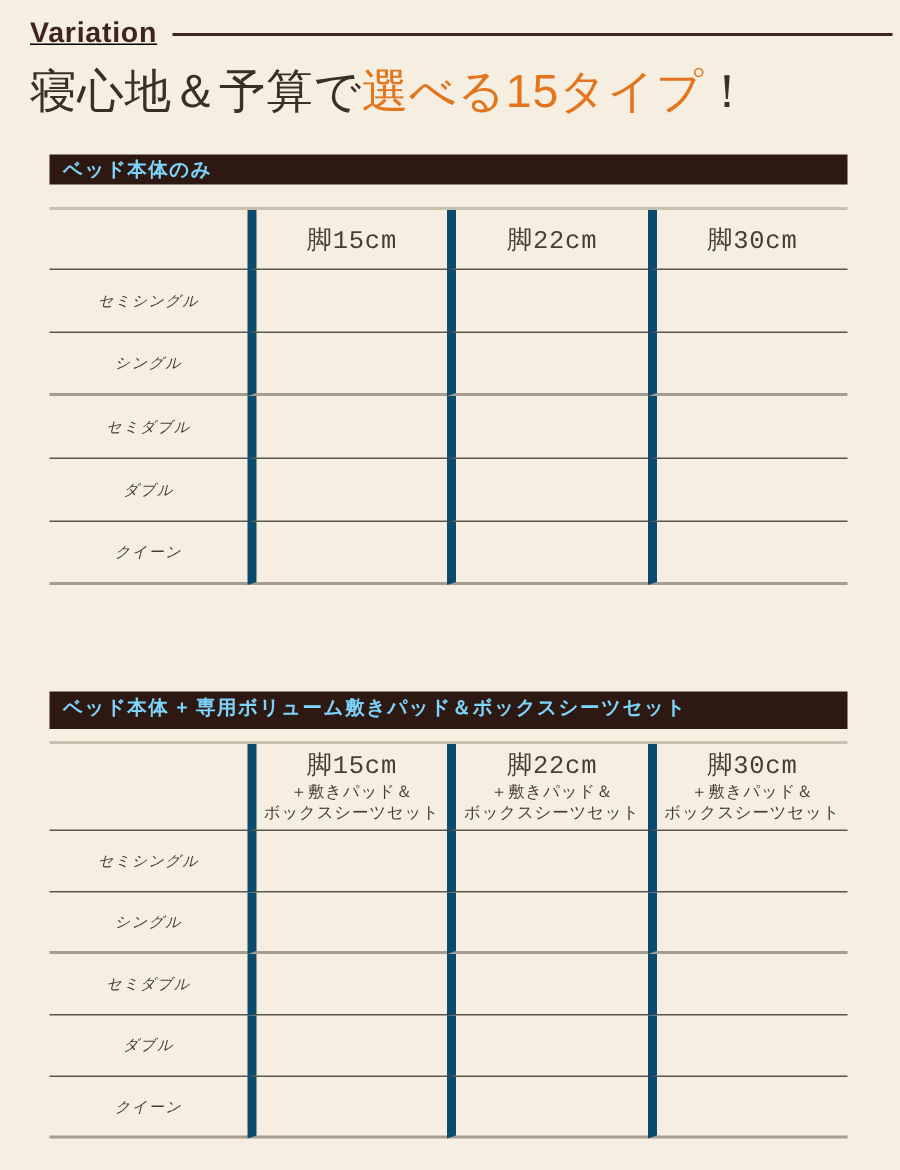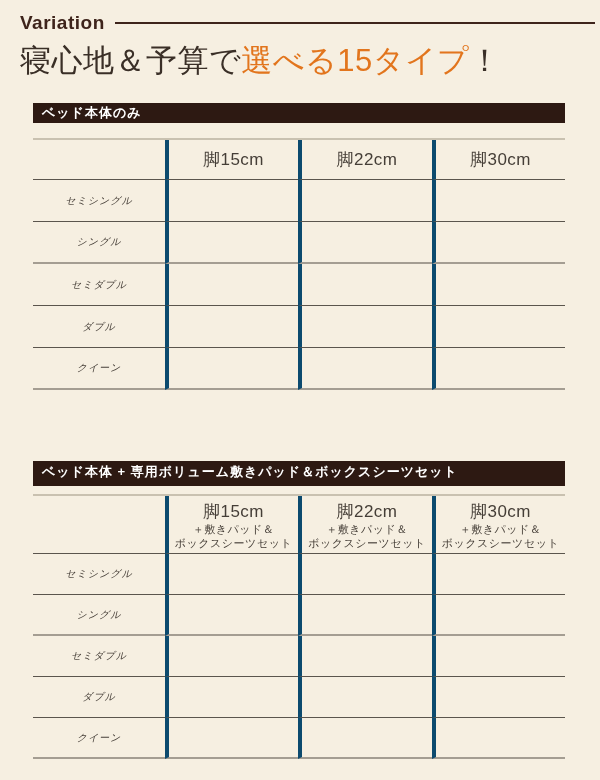"Variation" .variation-row { text-decoration: none -> underline }
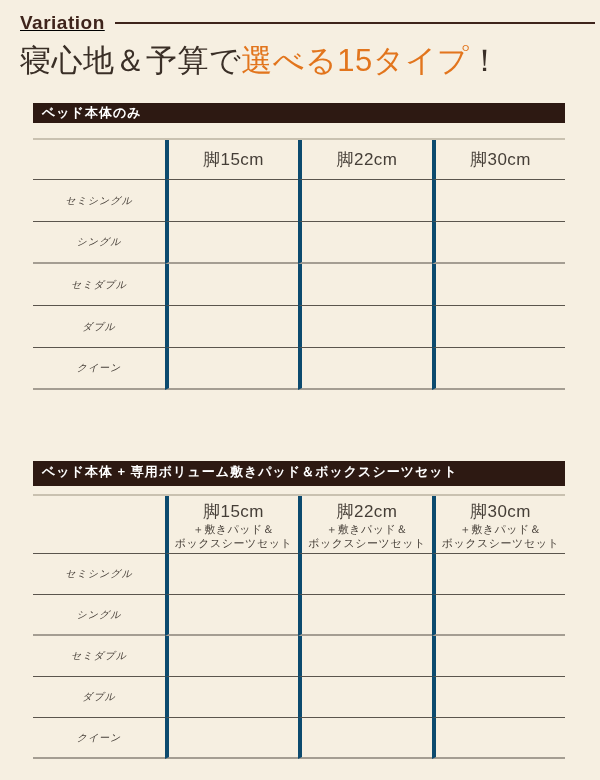"ベッド本体のみ" .banner { color: #ffffff -> #7dd3fc }
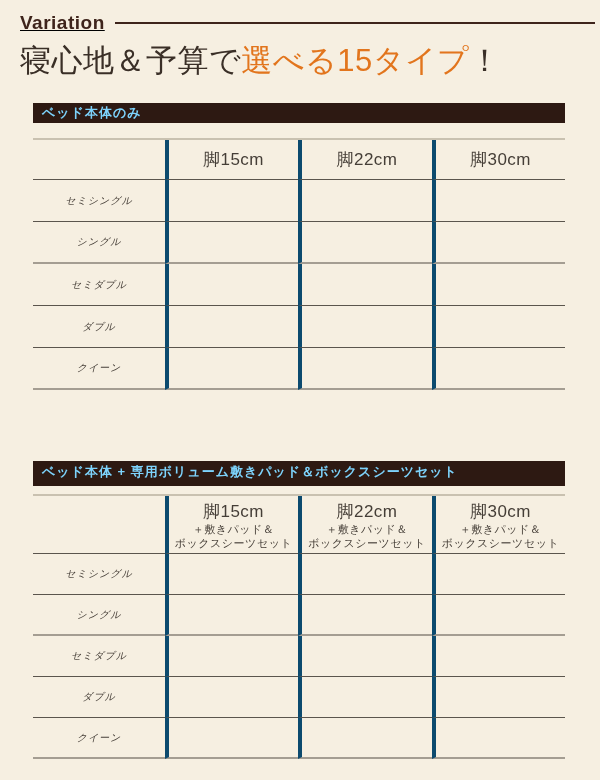"脚15cm" .vl { border-left: 4px solid #0c4a6e -> 6px solid #0c4a6e; font-family: none -> Liberation Mono, monospace }
